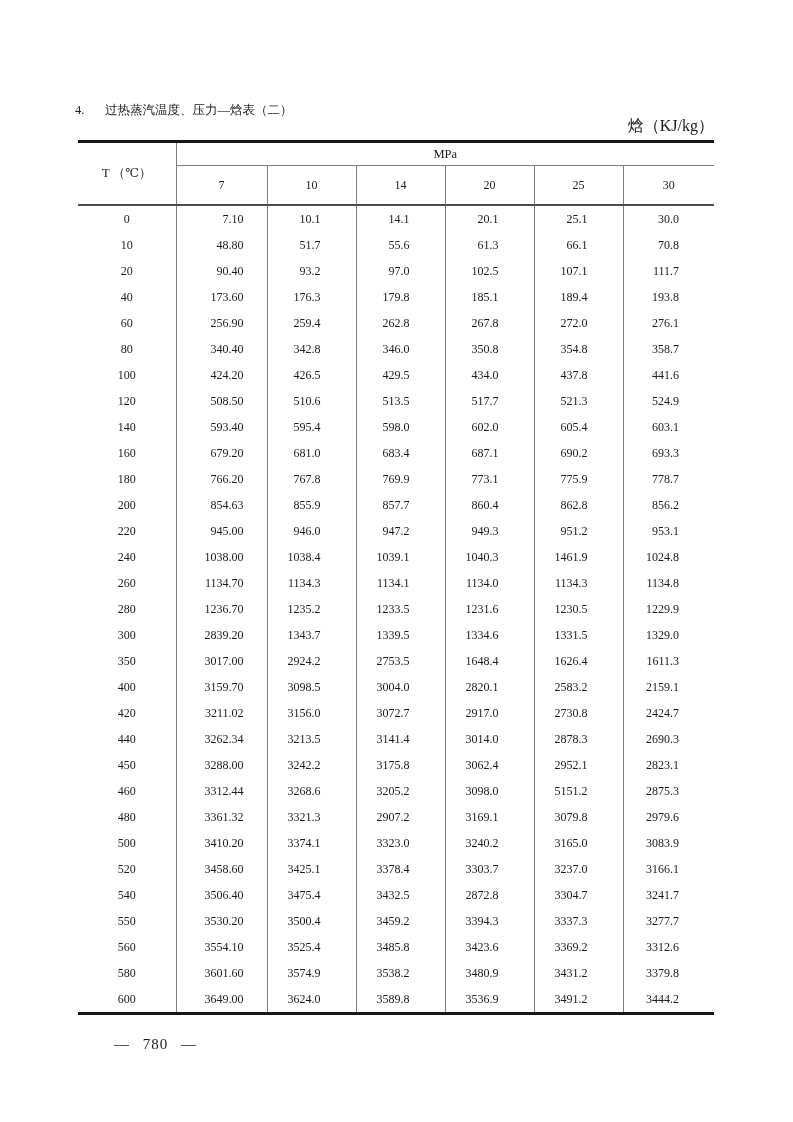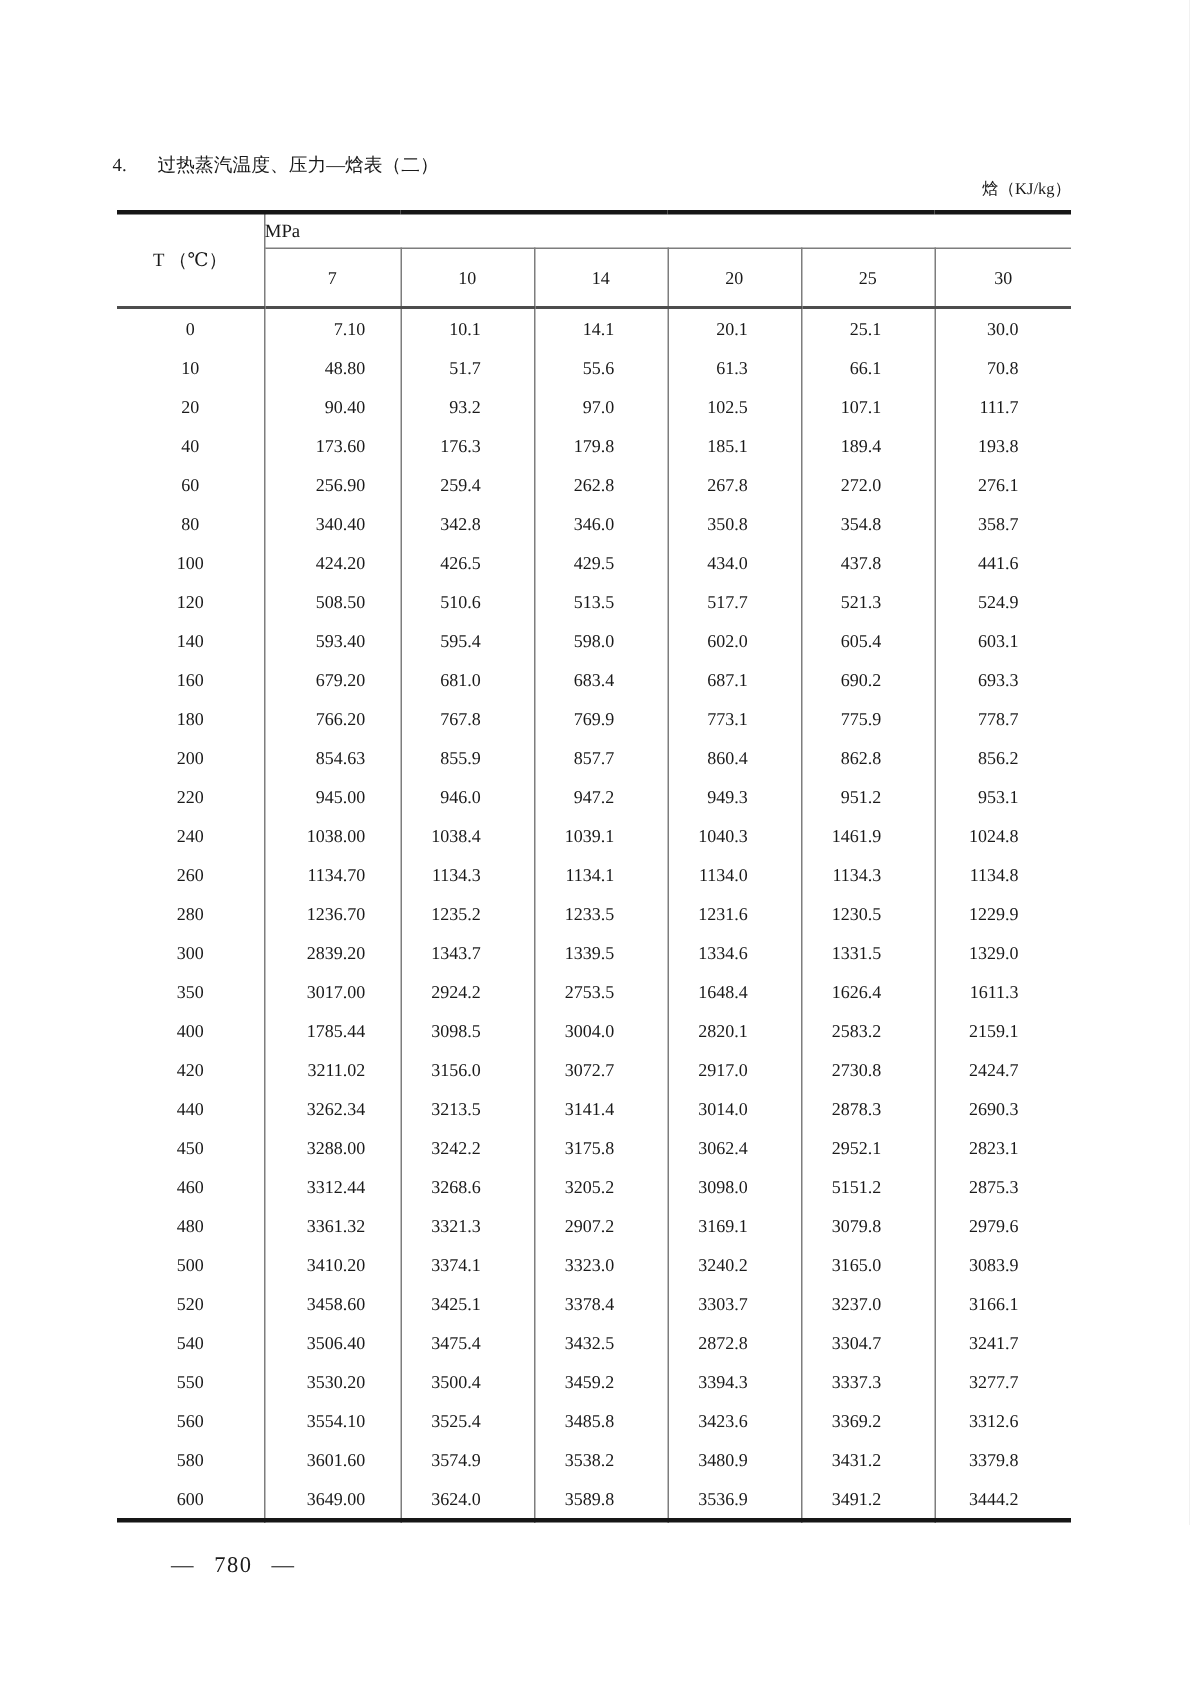"焓（KJ/kg）" .unit-label { font-size: 11px -> 16px }
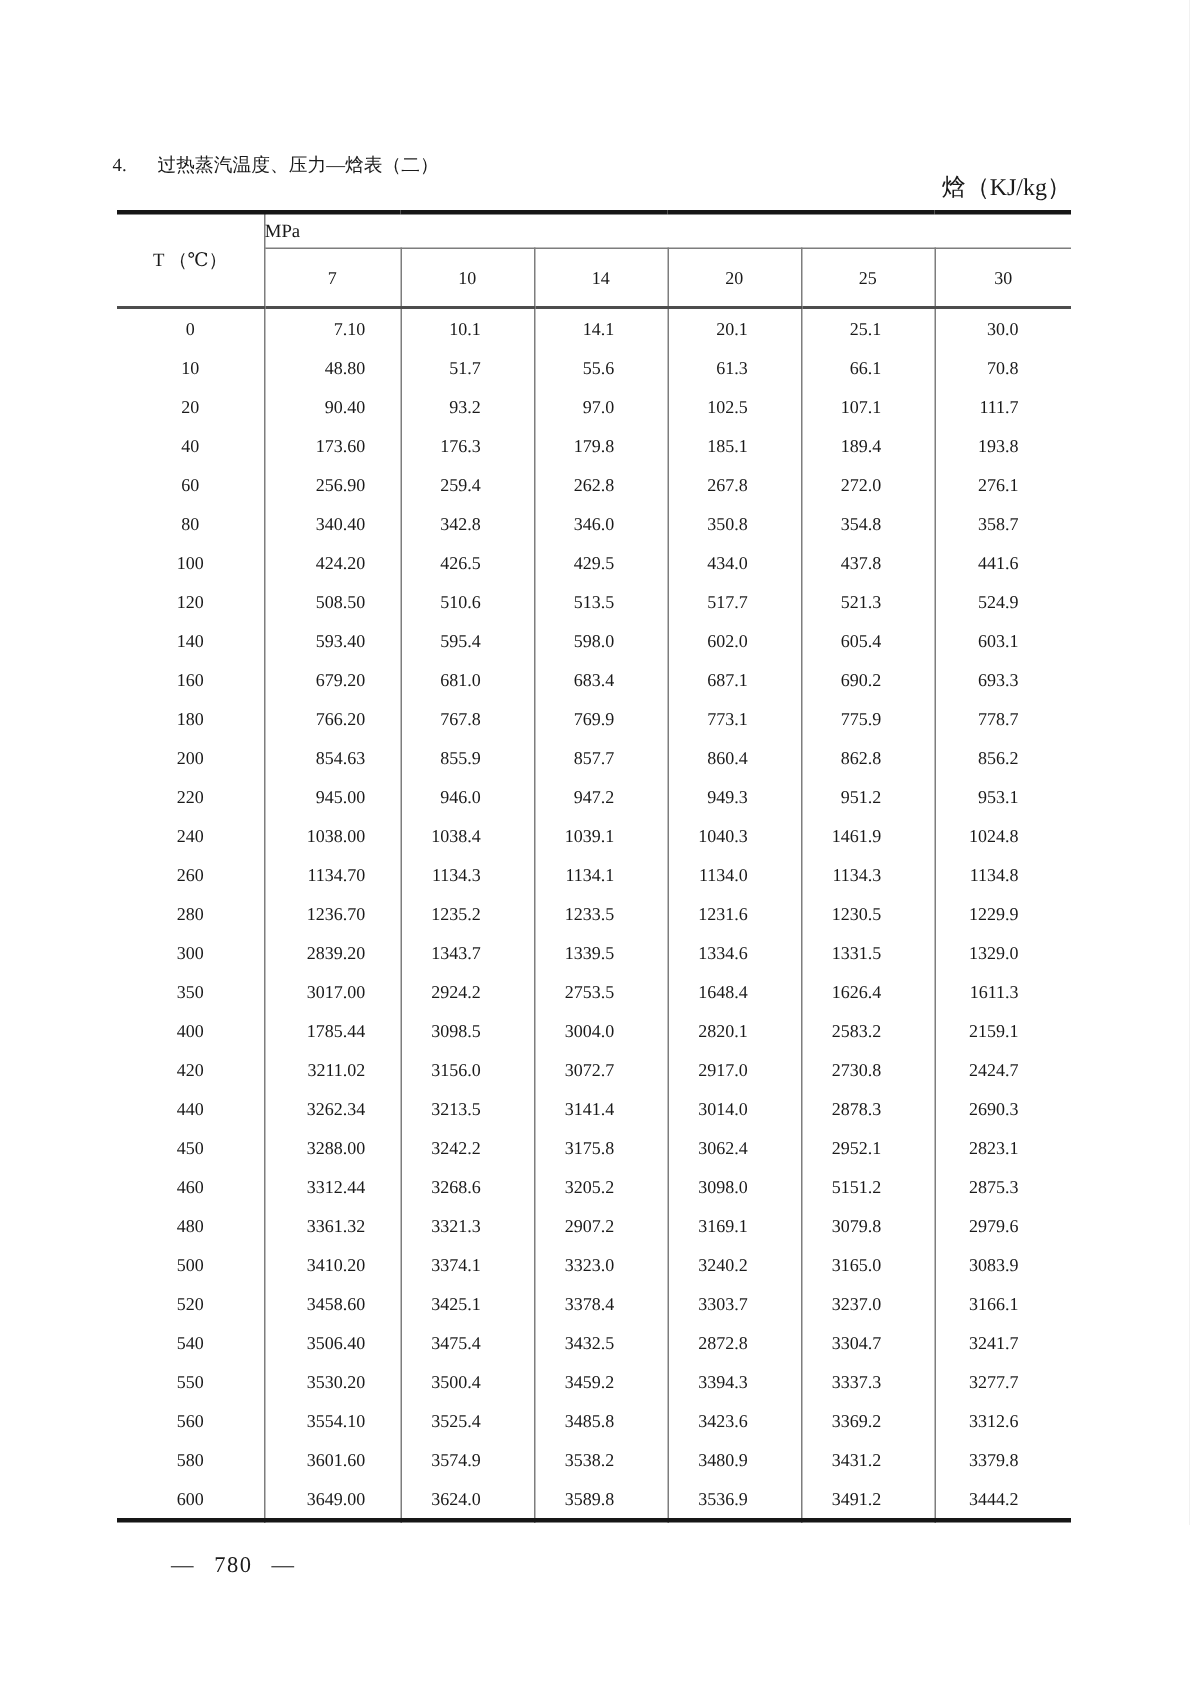"MPa" th.mpa-head { text-align: left -> center }
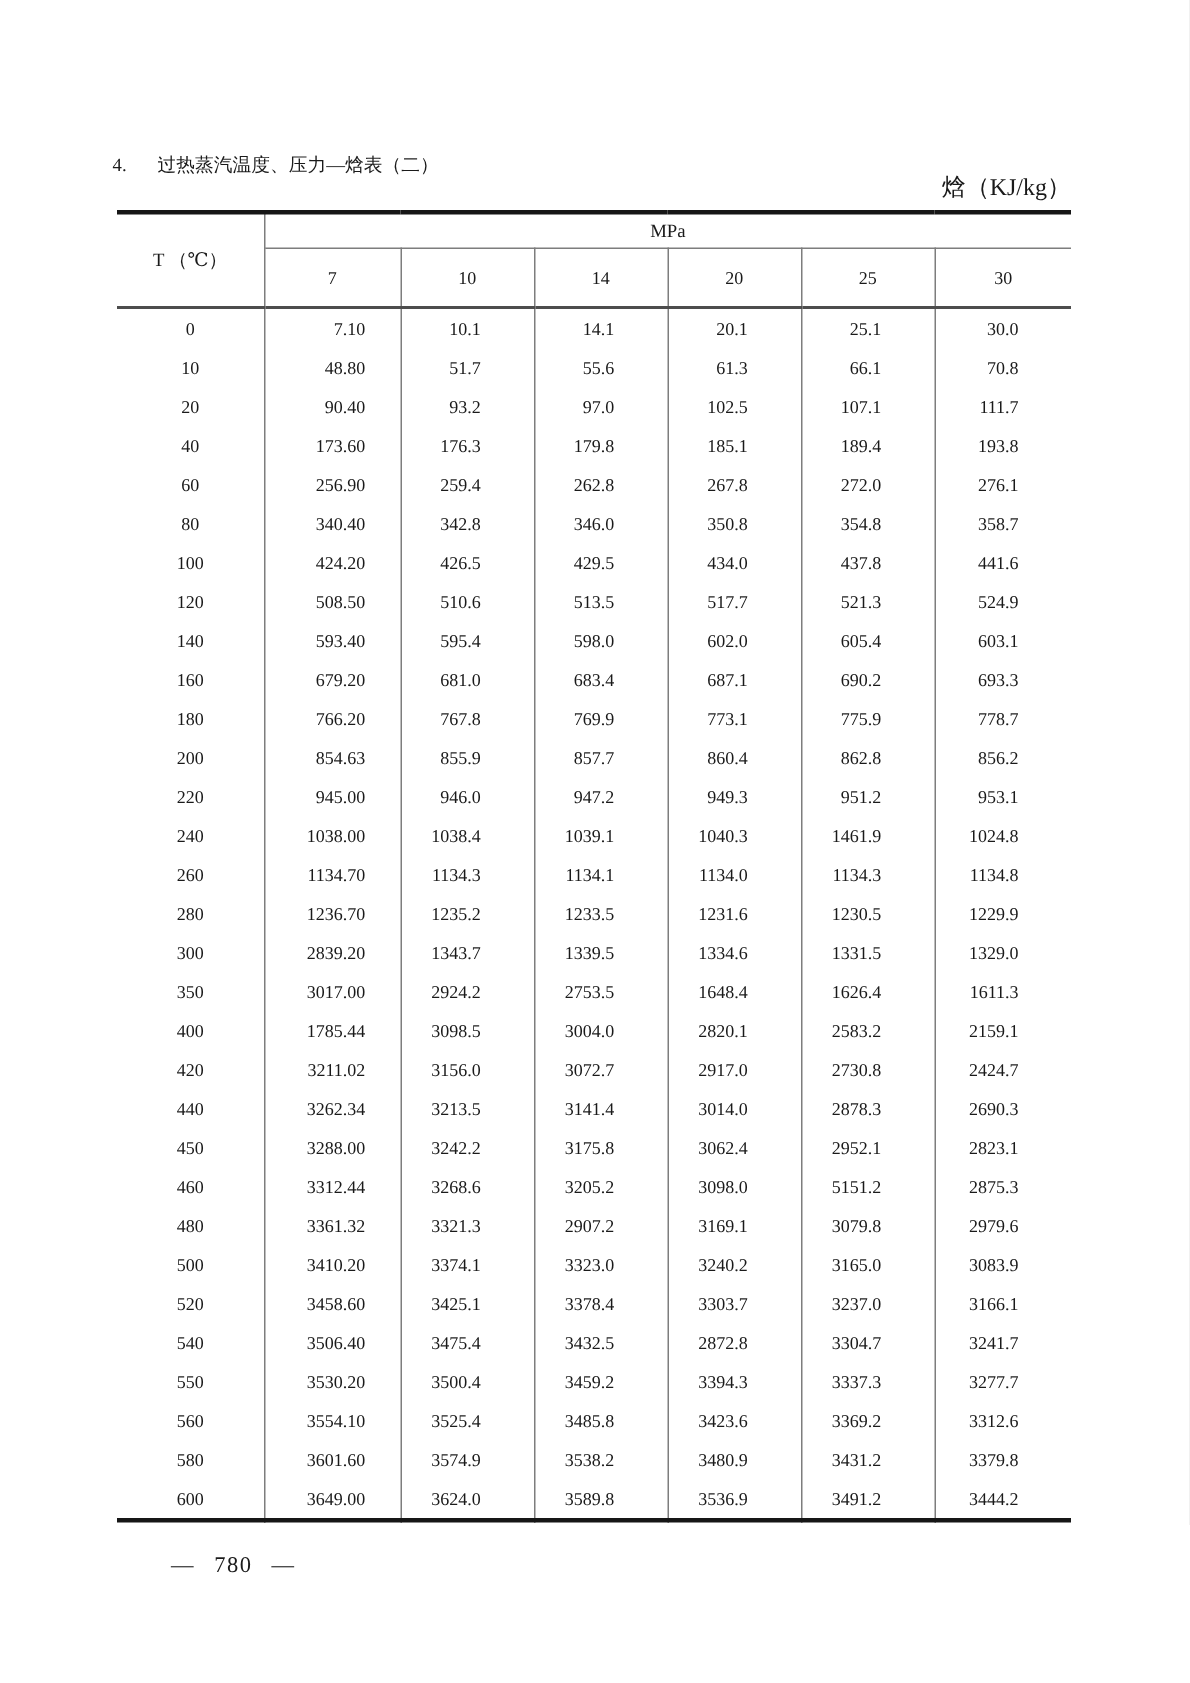"1785.44" td.cell-v { text: 1785.44 -> 3159.70 }
